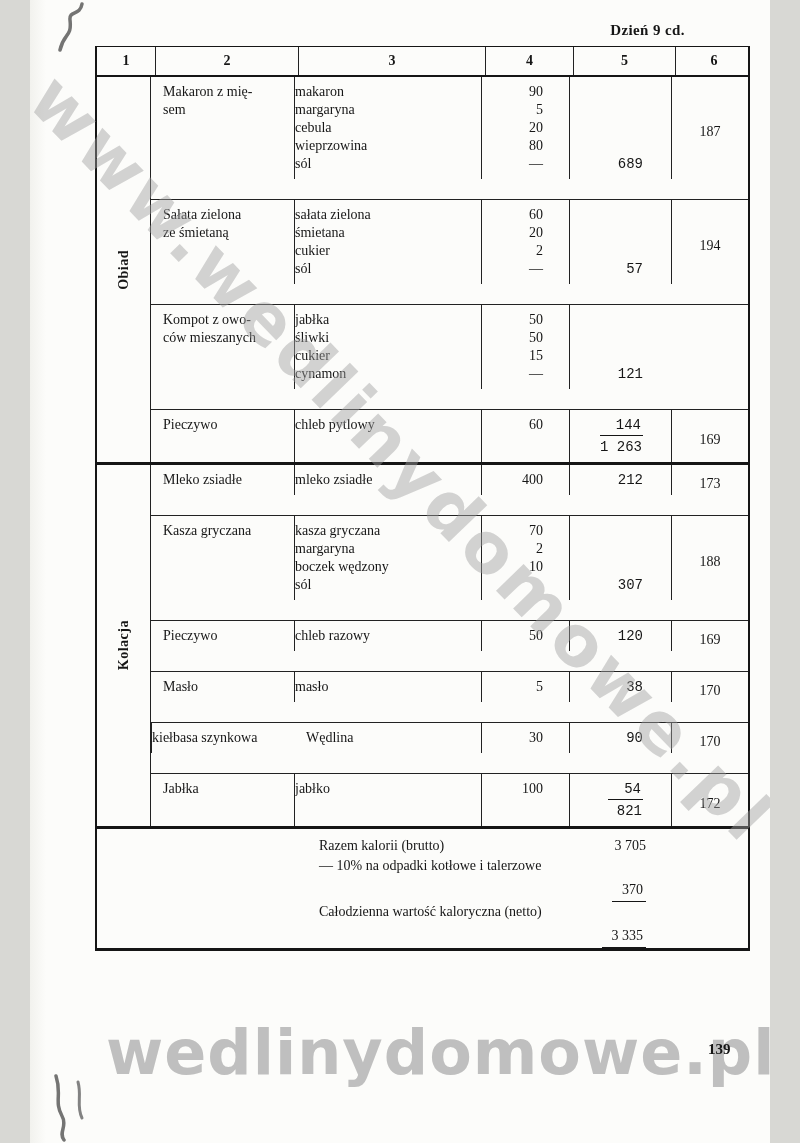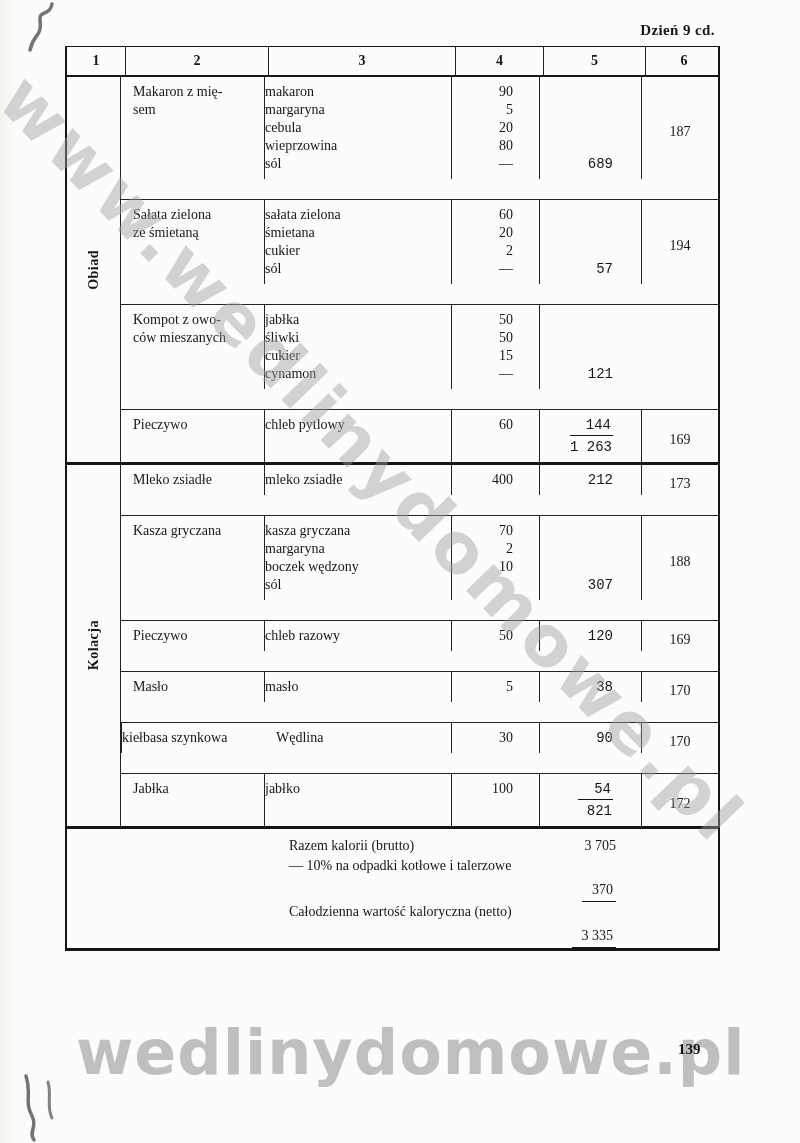"Dzień 9 cd." .page { width: 800px -> 740px }
